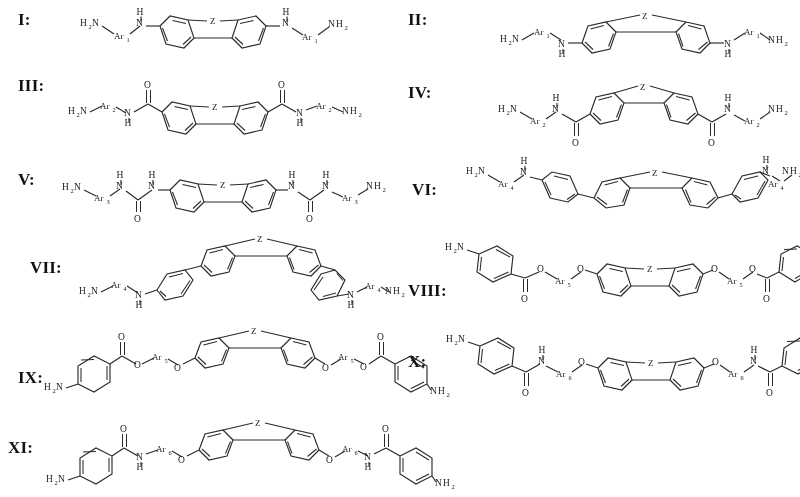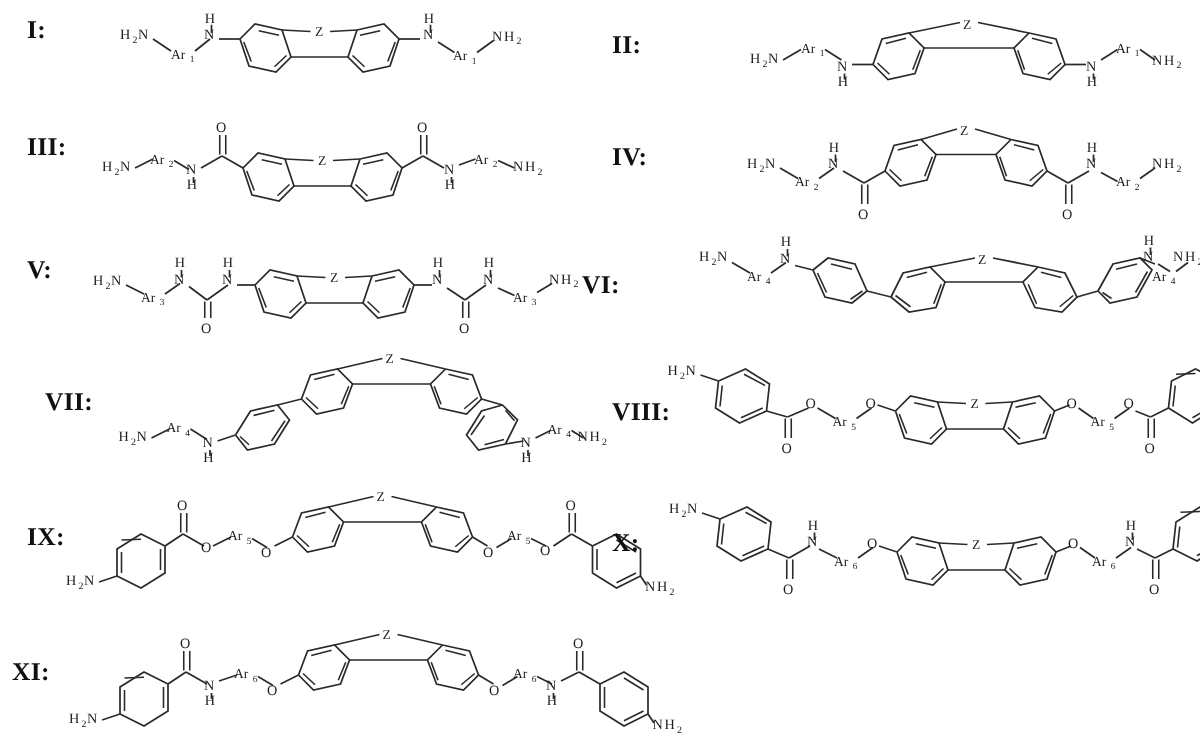"II:" div.label { top: 20px -> 10px }
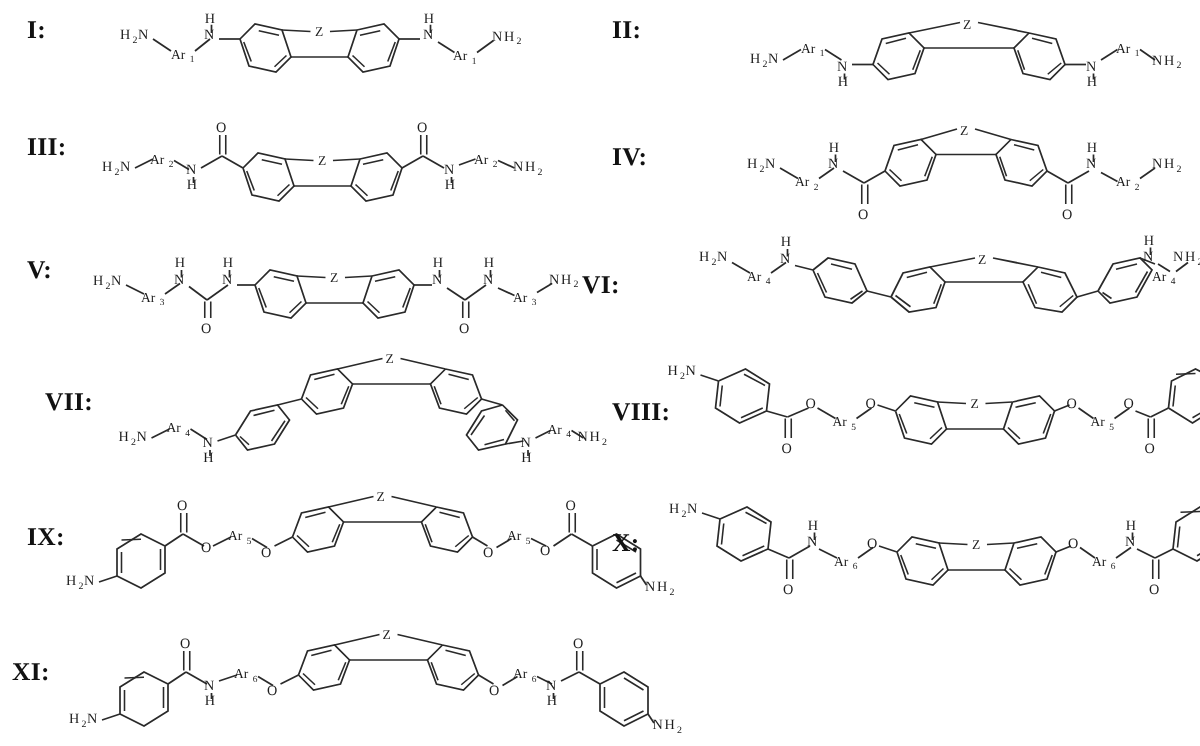"III:" div.label { top: 88px -> 76px }
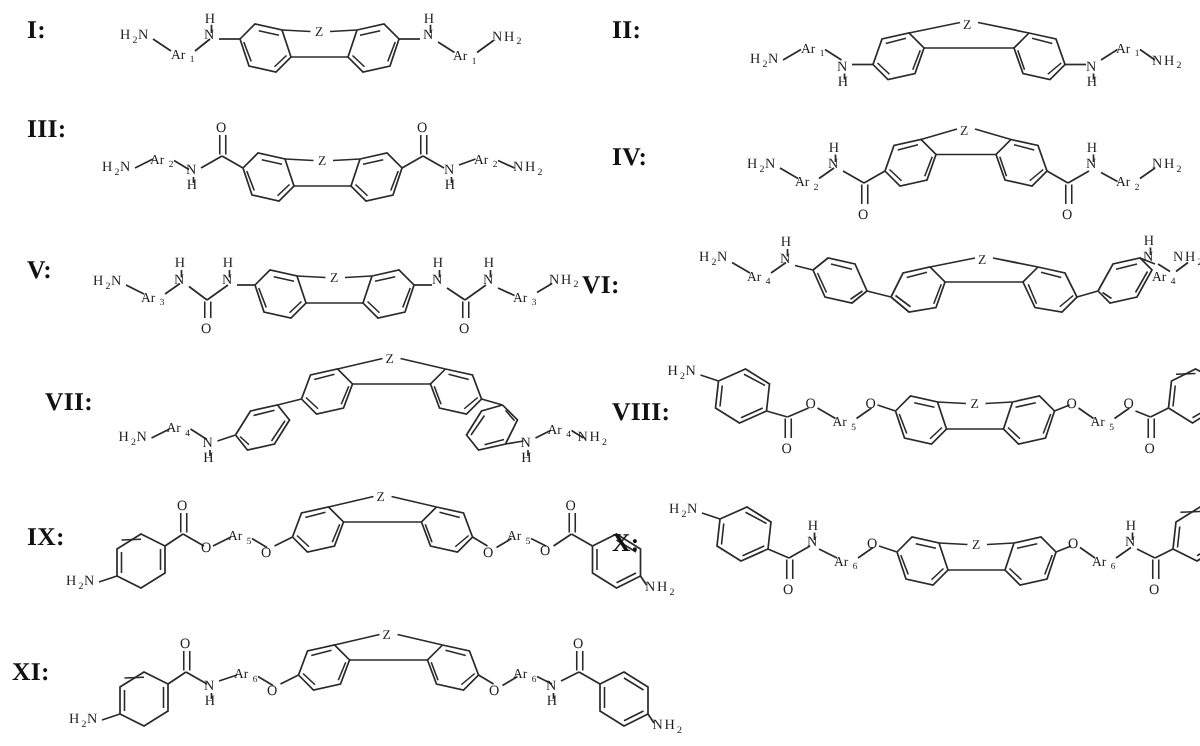"IV:" div.label { top: 95px -> 83px }
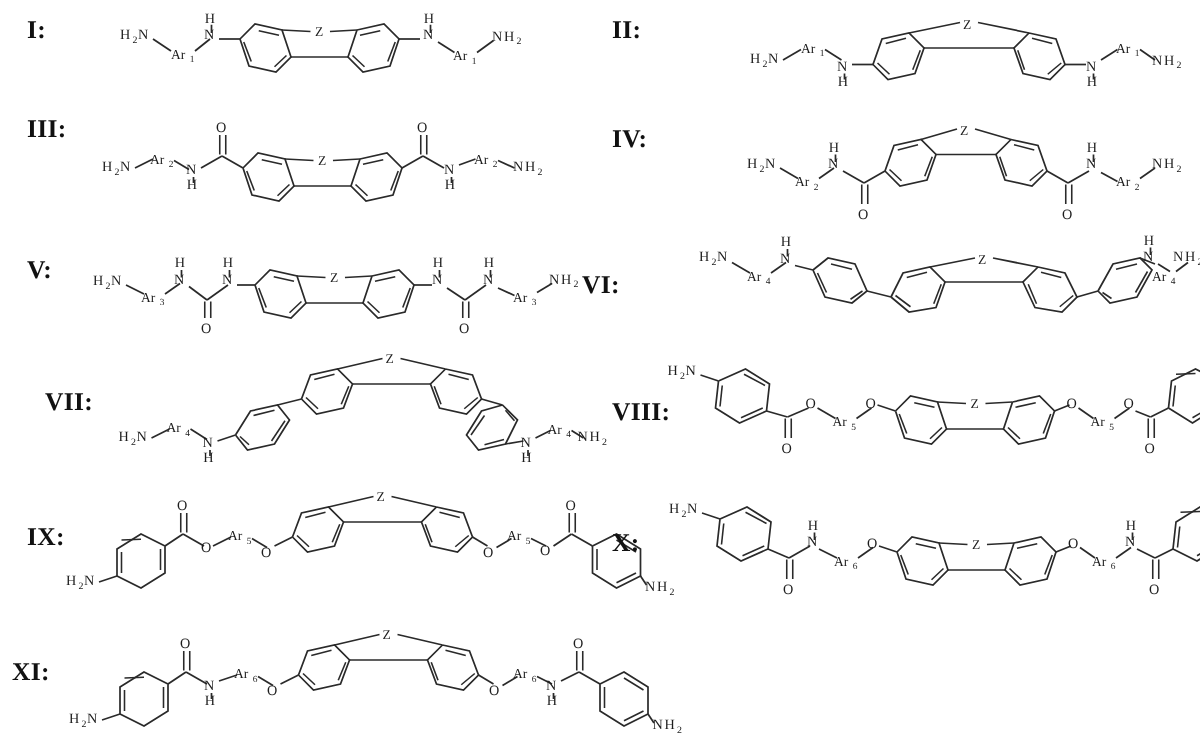"VI:" div.label { left: 388px -> 412px }
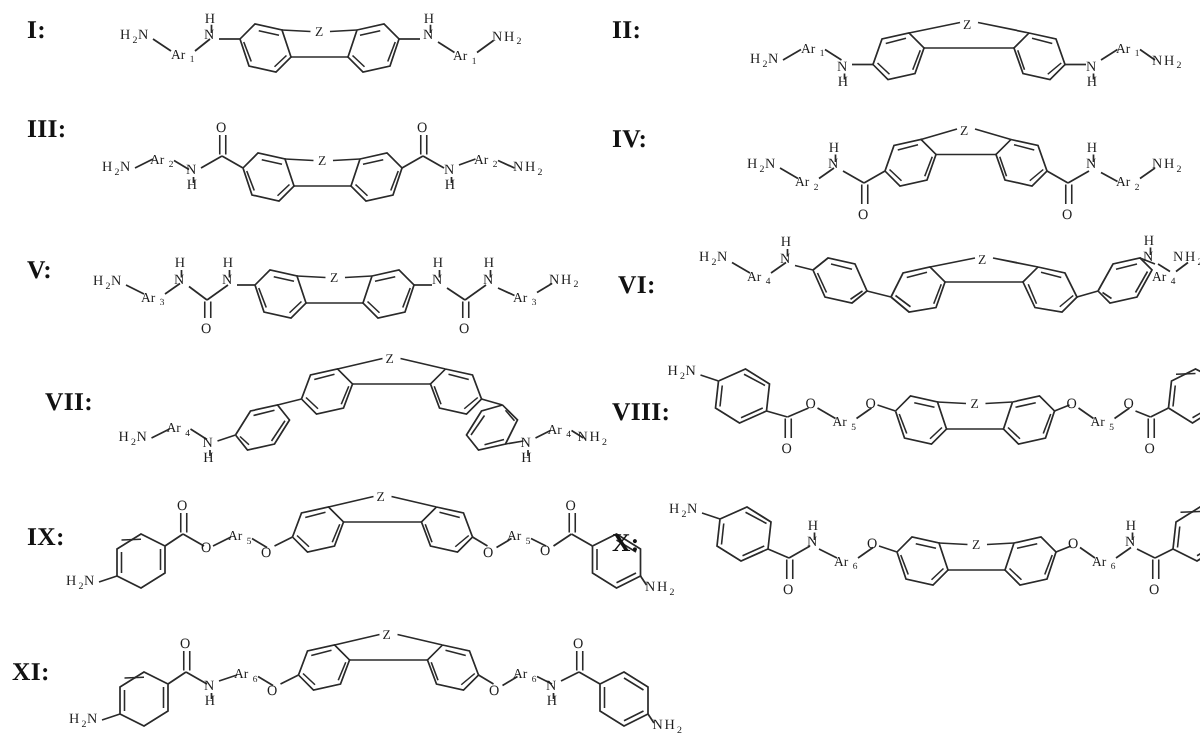"VIII:" div.label { top: 265px -> 281px }
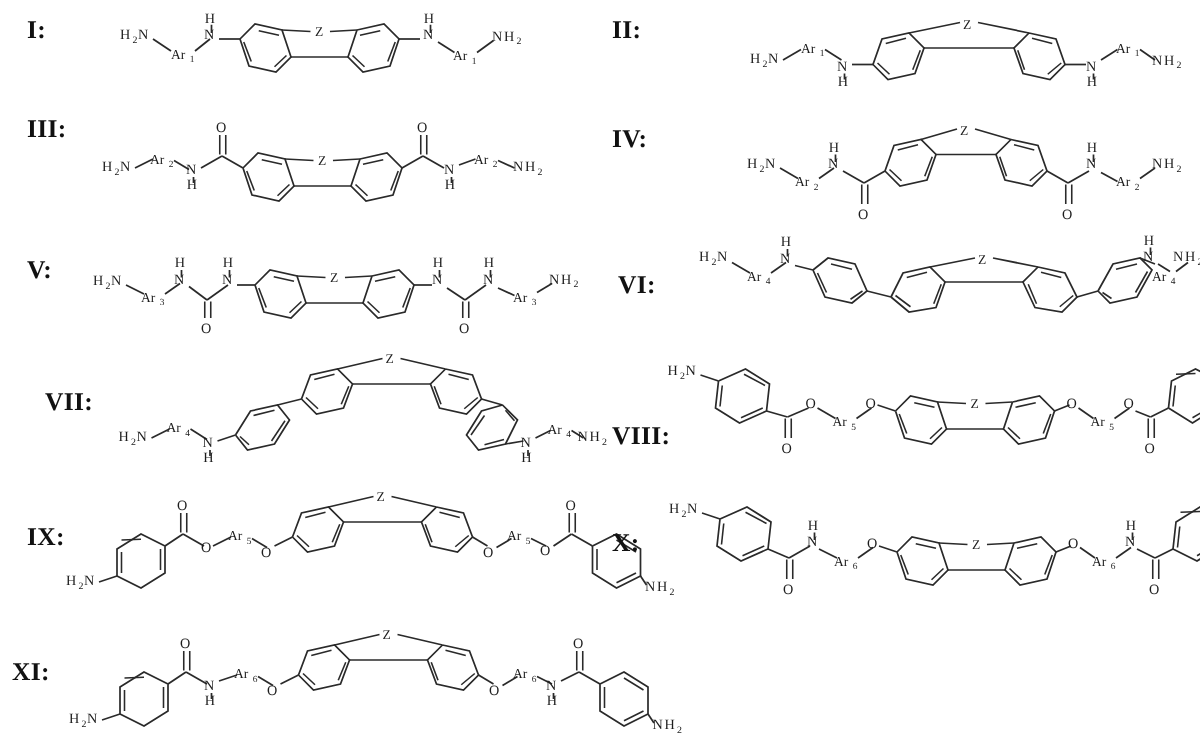"IX:" div.label { top: 348px -> 368px }
